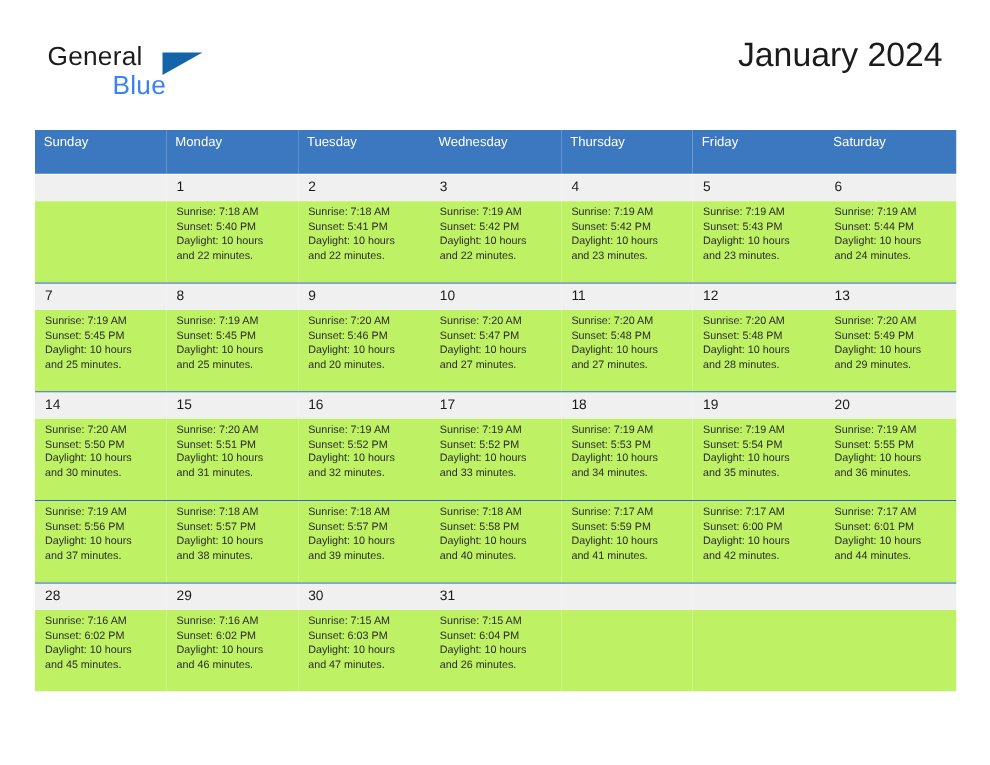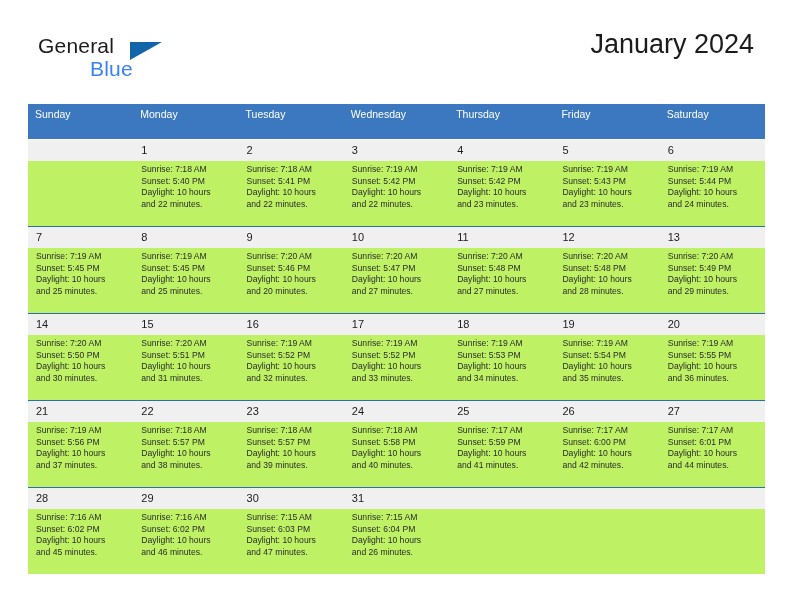"21" tr.num-row { html: <tr> <td>21</td> <td>22</td> <td>23</td> <td>24</td> <td>25</td> <td>26</td> <td>27</td> </tr> -> none }
